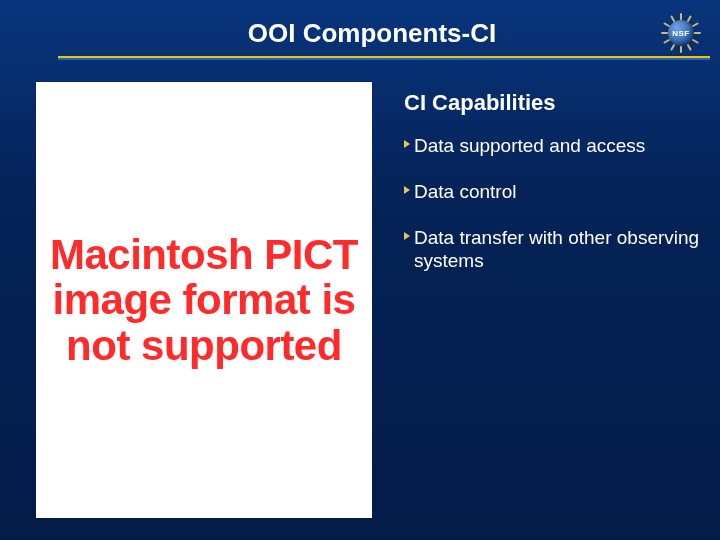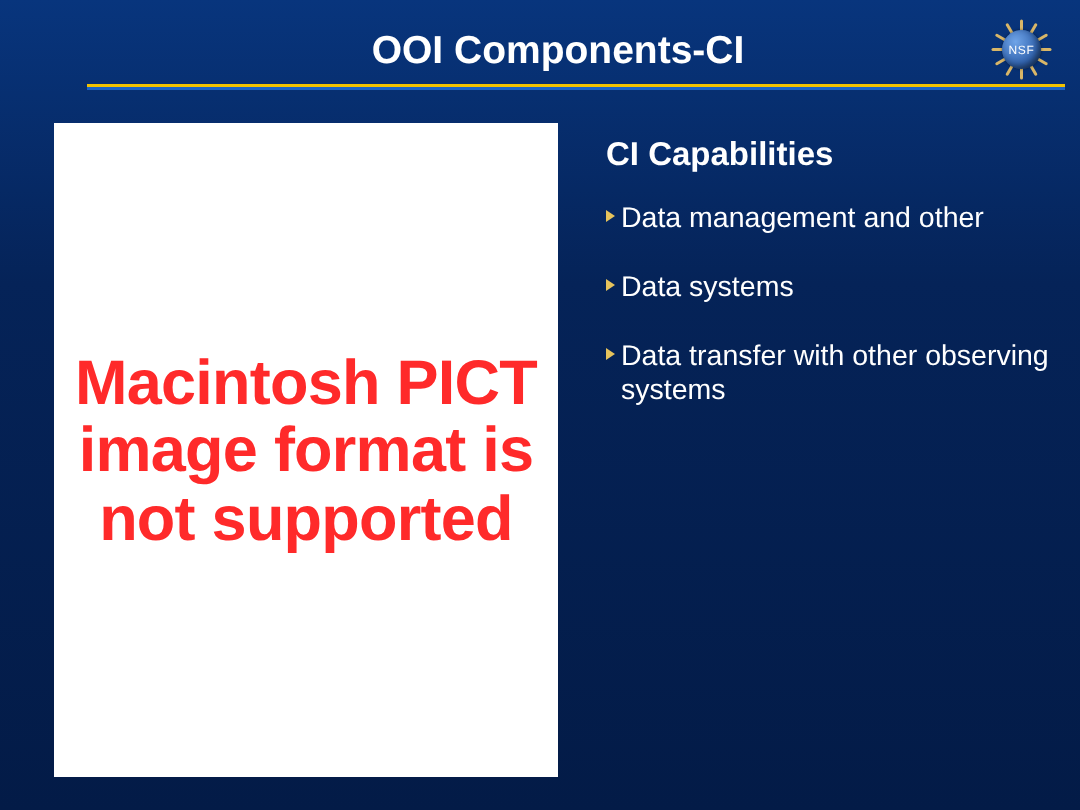"NSF" .logo .globe { font-weight: 400 -> 700 }
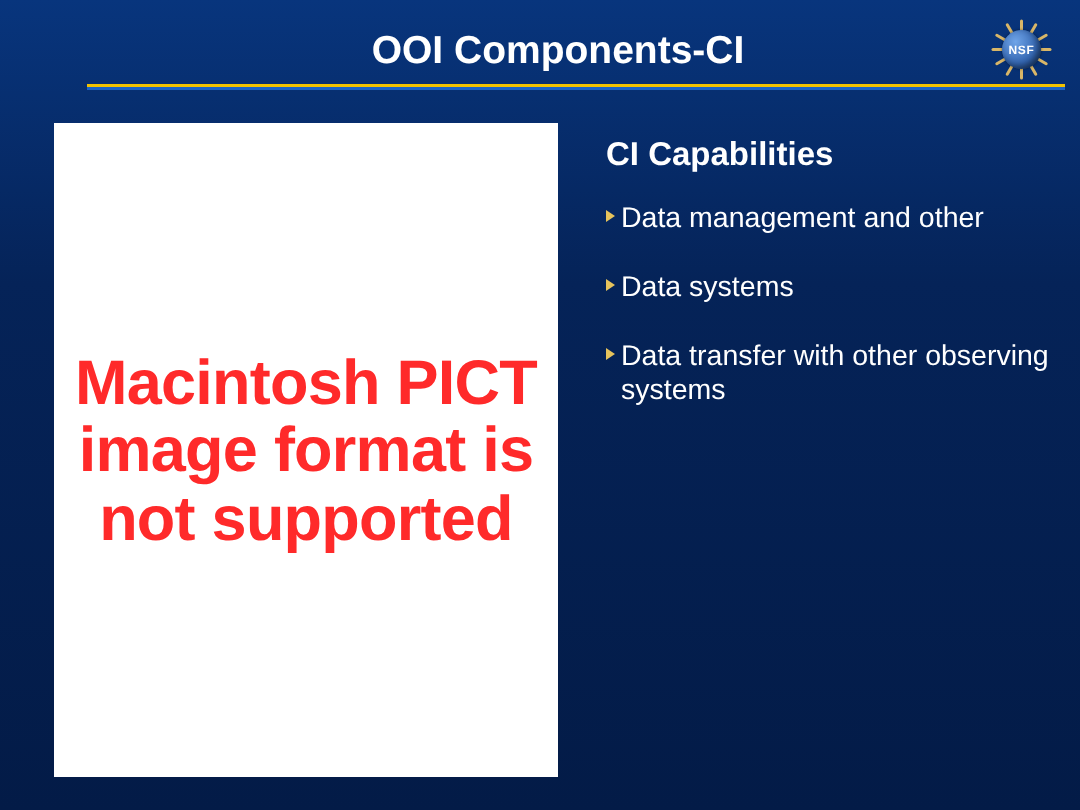"Data management and other" span { text: management and other -> supported and access }
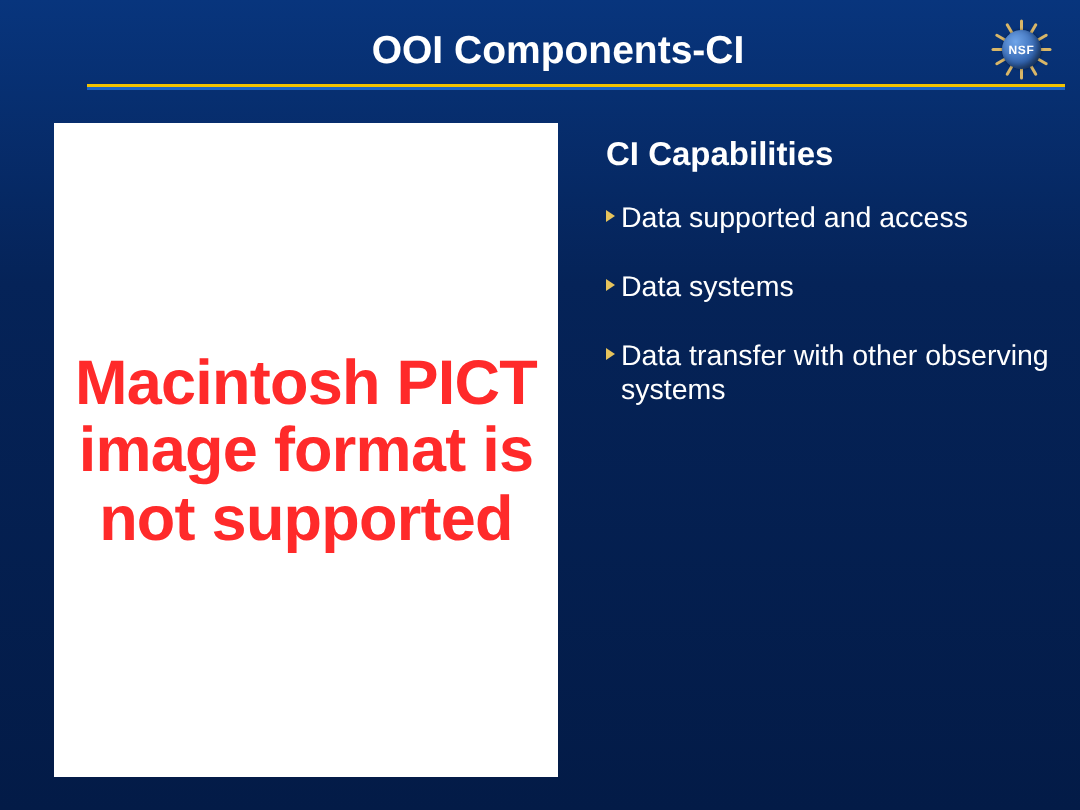"Data systems" span { text: systems -> control }
